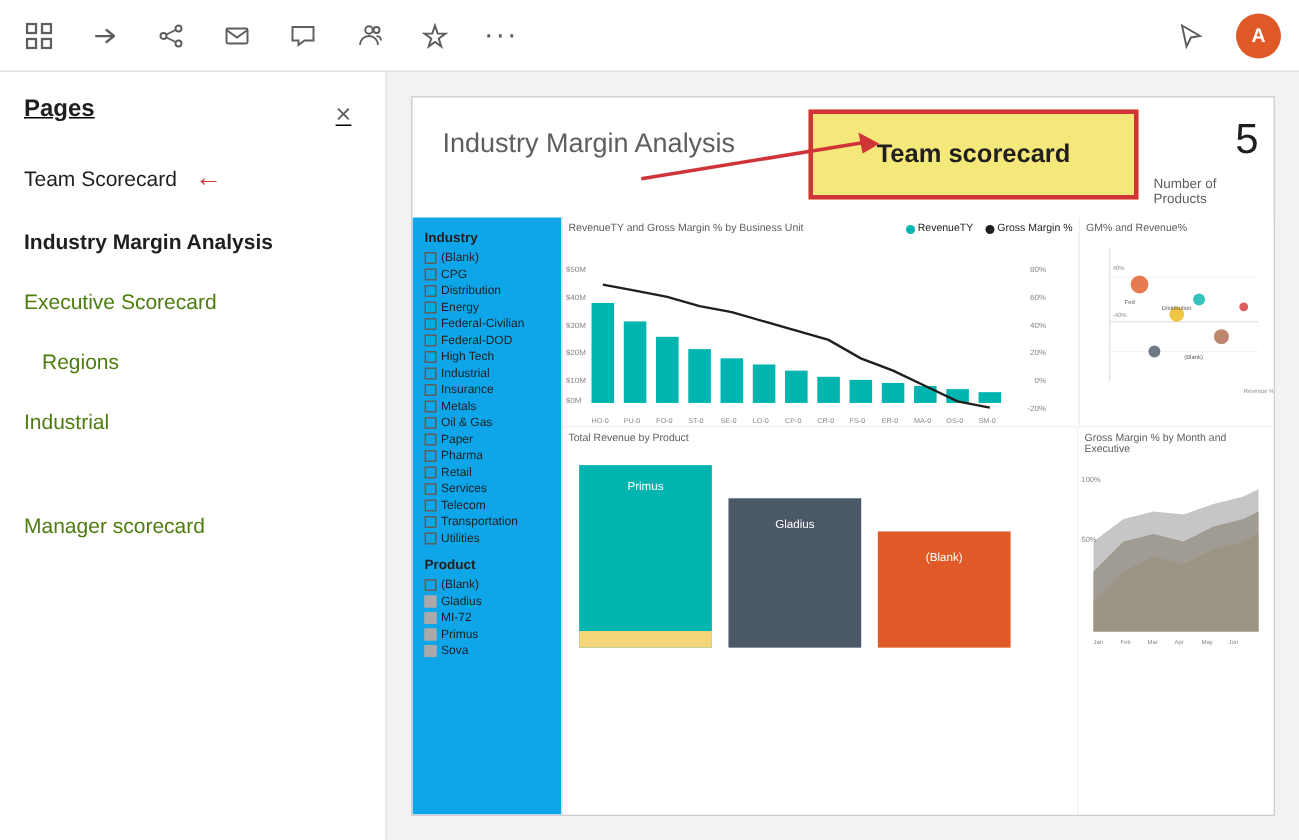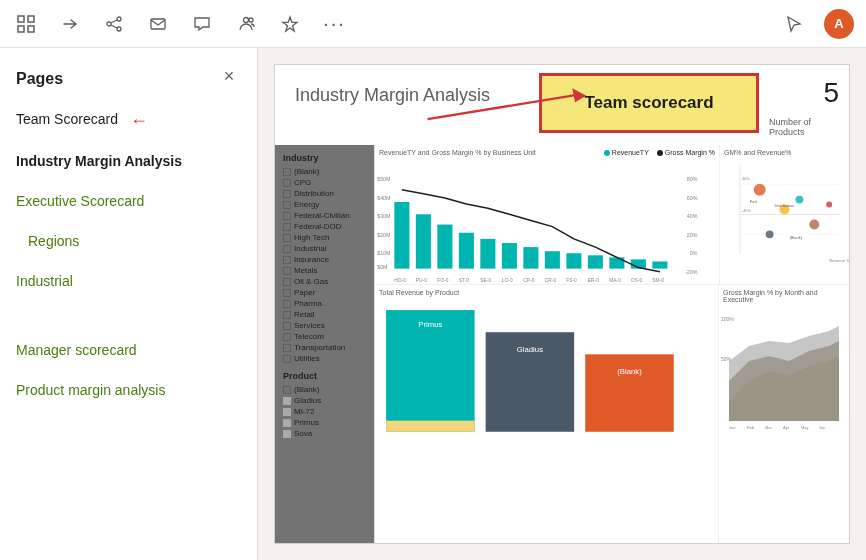"Pages" .sidebar-header { align-items: flex-end -> flex-start; text-decoration: none -> underline }
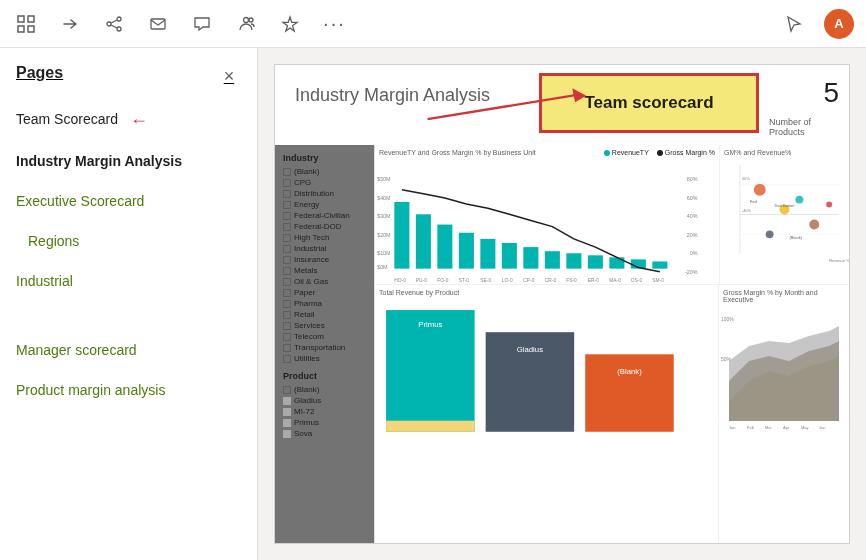"Industry" .report-sidebar { background: #737373 -> #0ea5e9 }
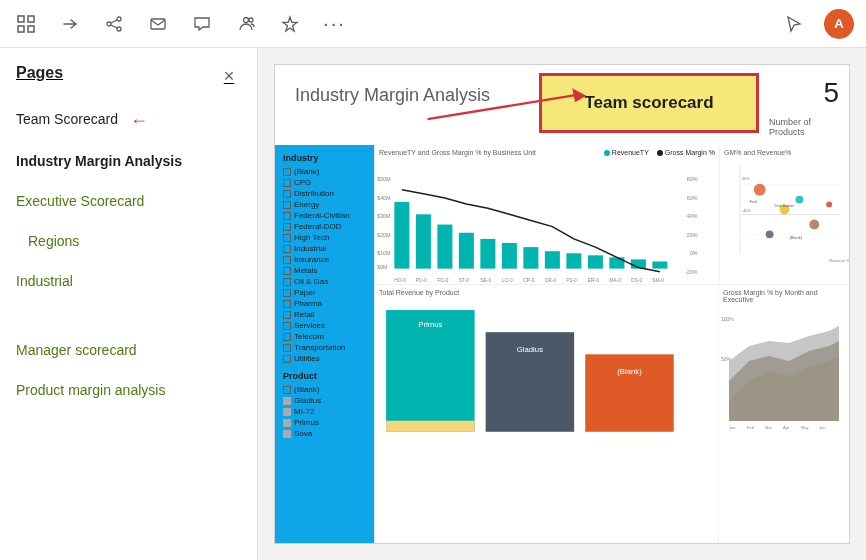"Product margin analysis" div.sidebar-item { html: <div> <span>Product margin analysis</span> </div> -> none }
